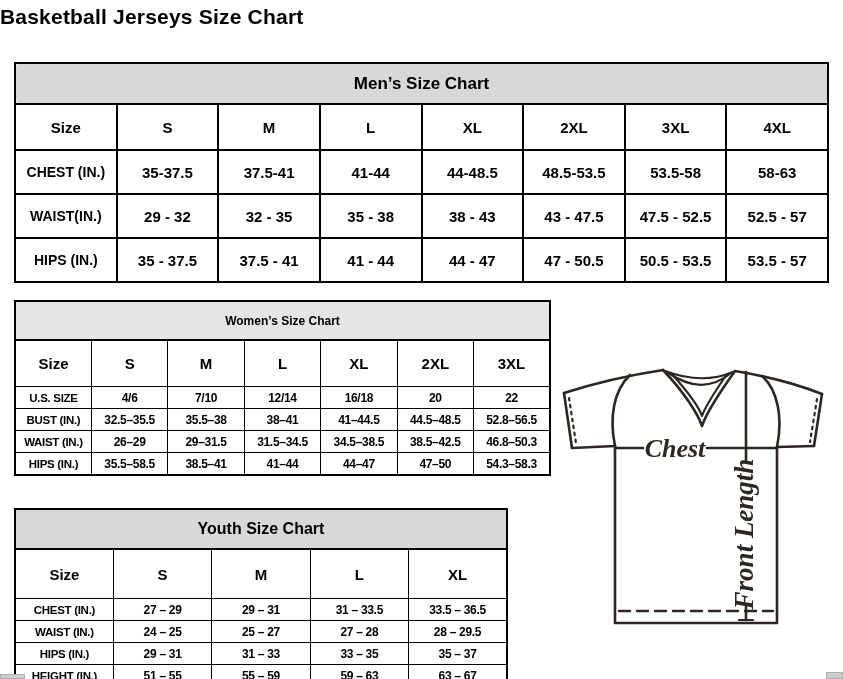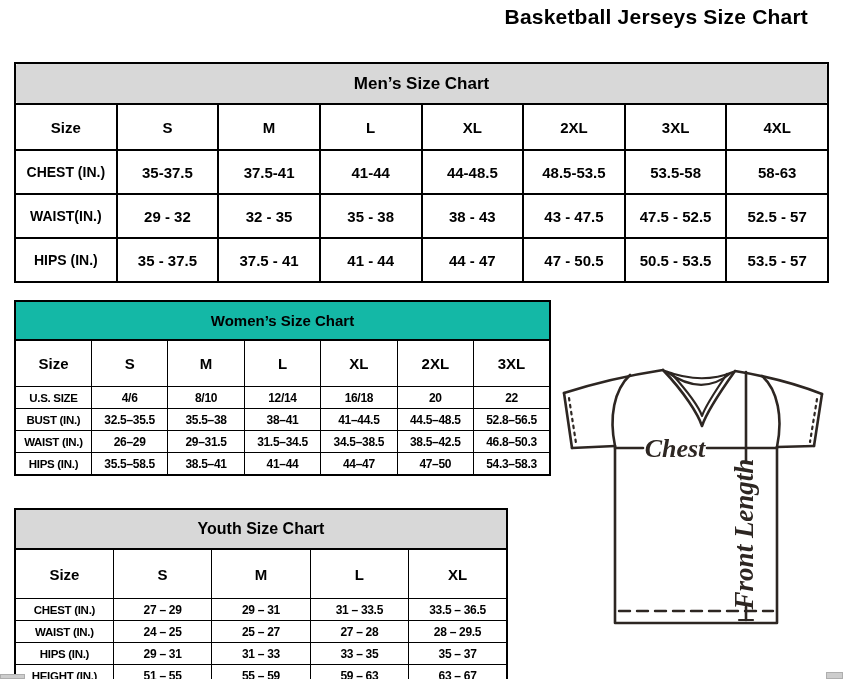"Basketball Jerseys Size Chart" .page-title { text-align: right -> left }
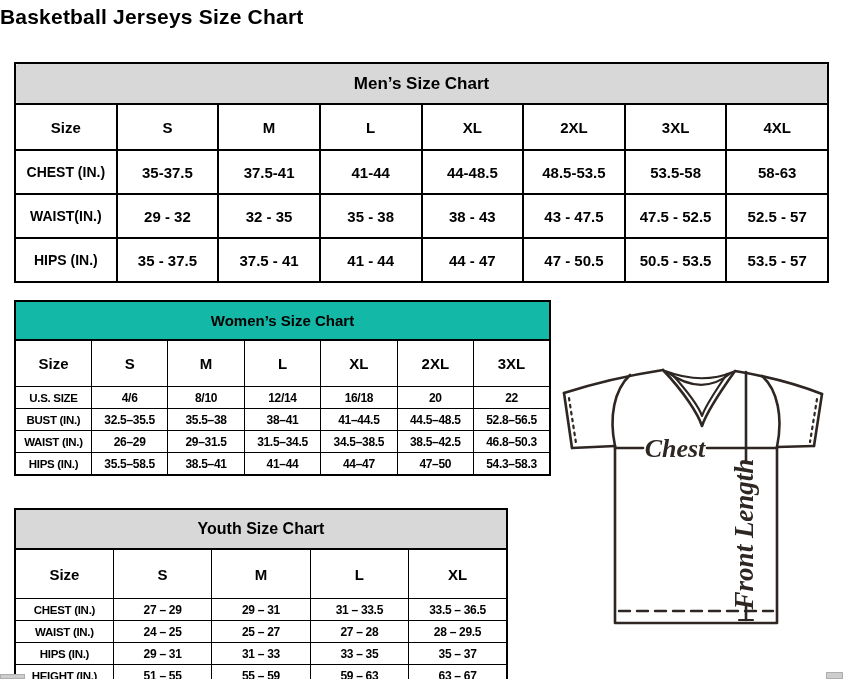"Women’s Size Chart" #womens .chart-title { background: #14b8a6 -> #e5e5e5; font-size: 15px -> 12px }
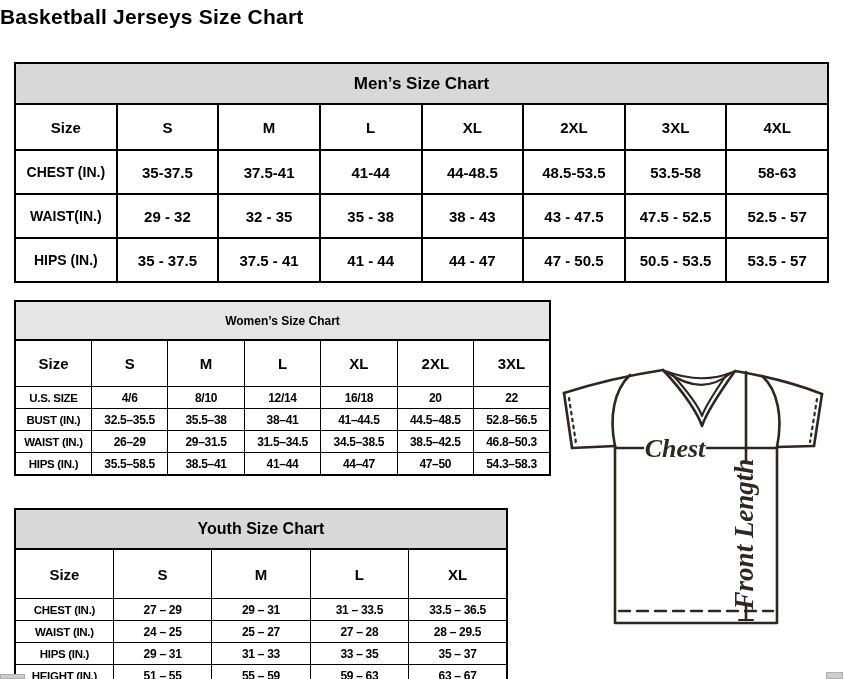"8/10" td { text: 8/10 -> 7/10 }
